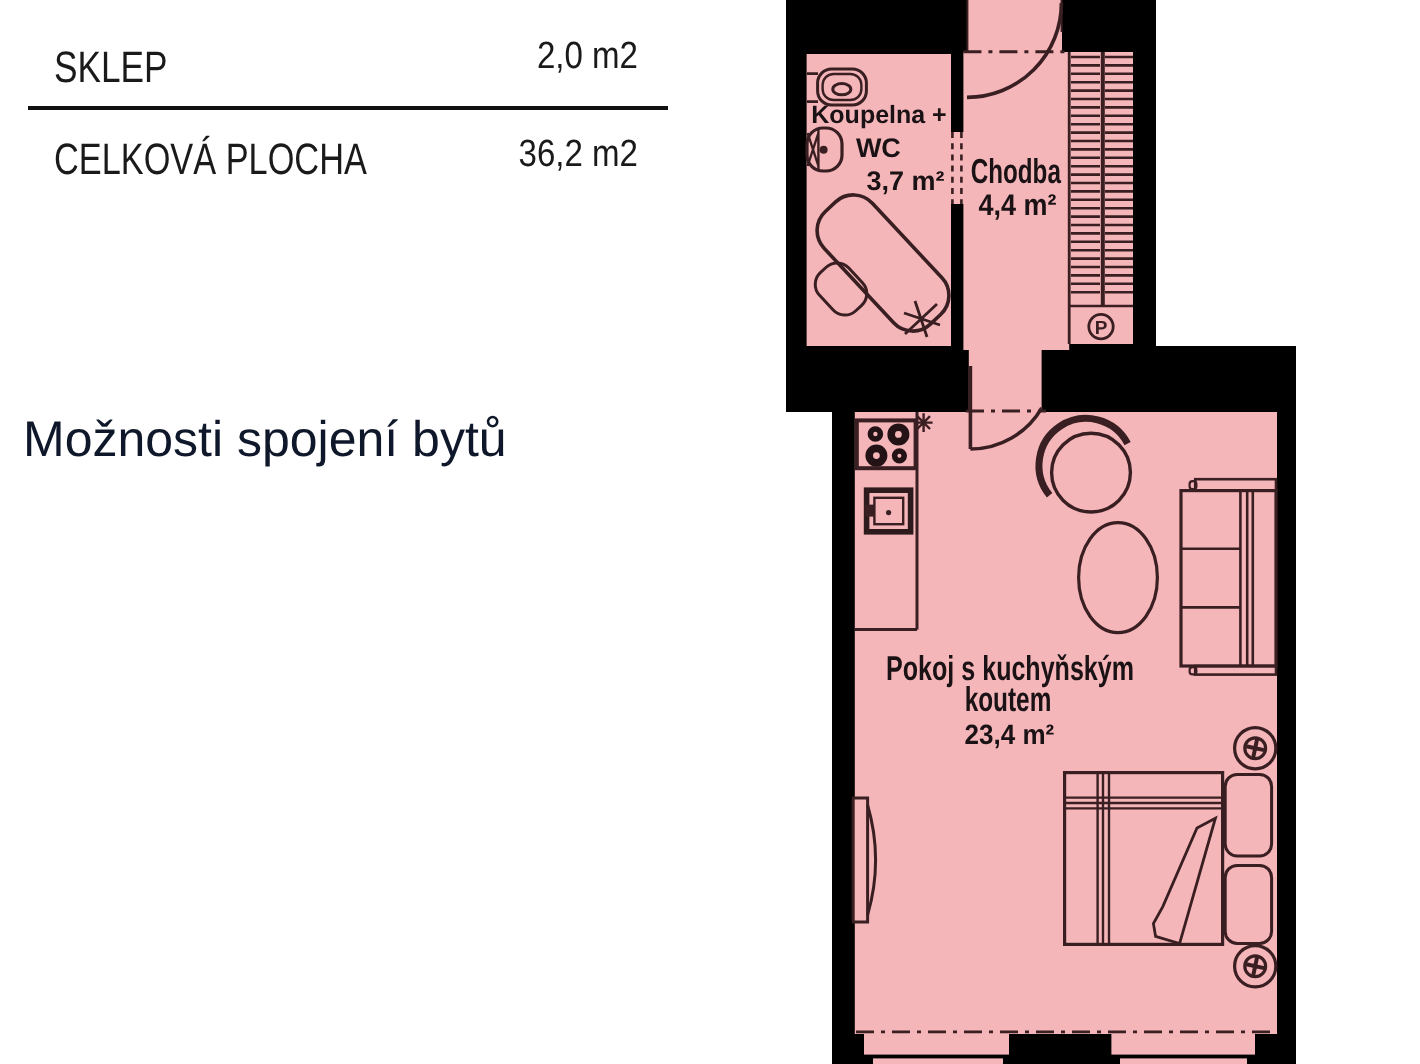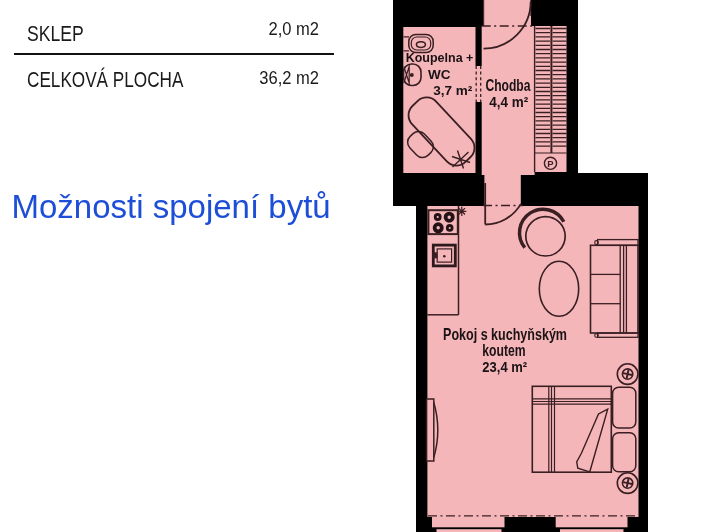"Možnosti spojení bytů" div.abs { color: #1d4ed8 -> #0f172a; font-size: 33px -> 25px; top: 190px -> 208px }
